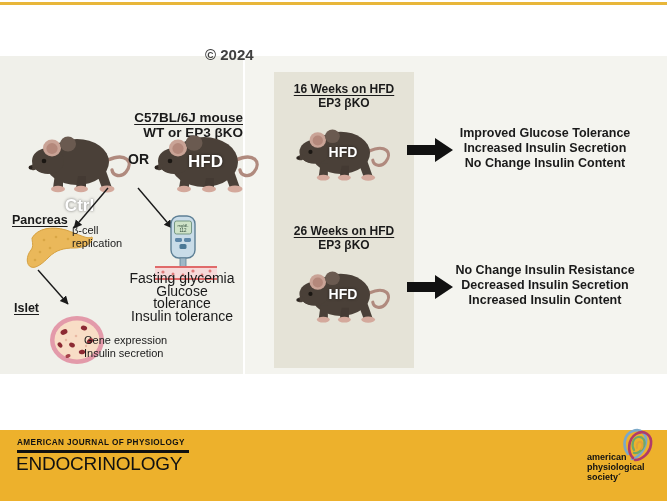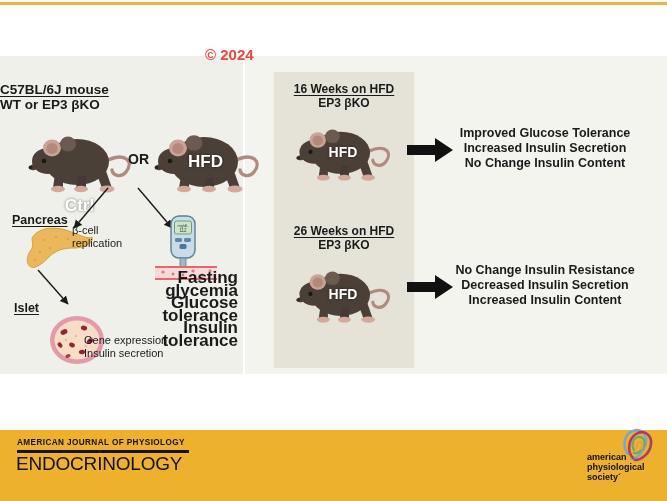"© 2024" #copyright { color: #ef4444 -> #404040 }
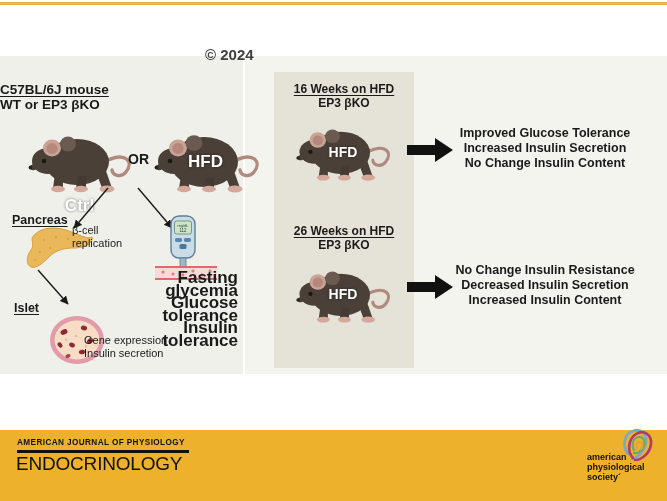"C57BL/6J mouse" .center { margin-top: none -> 28px; text-align: left -> right }
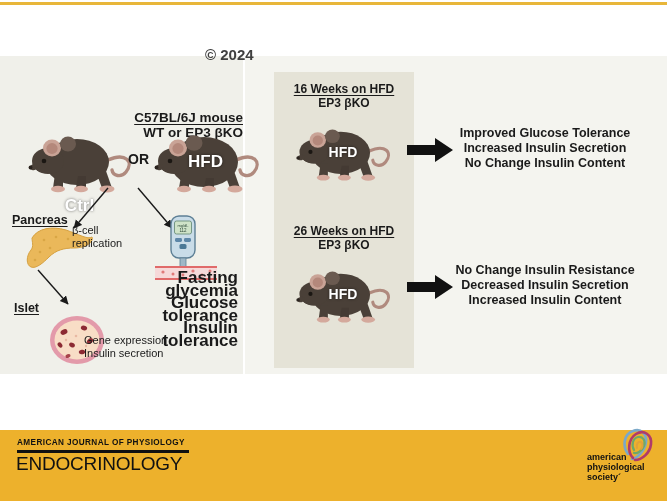"Fasting glycemia" #glycemia-note { font-size: 17px -> 14px; font-weight: bold -> none; text-align: right -> center }
